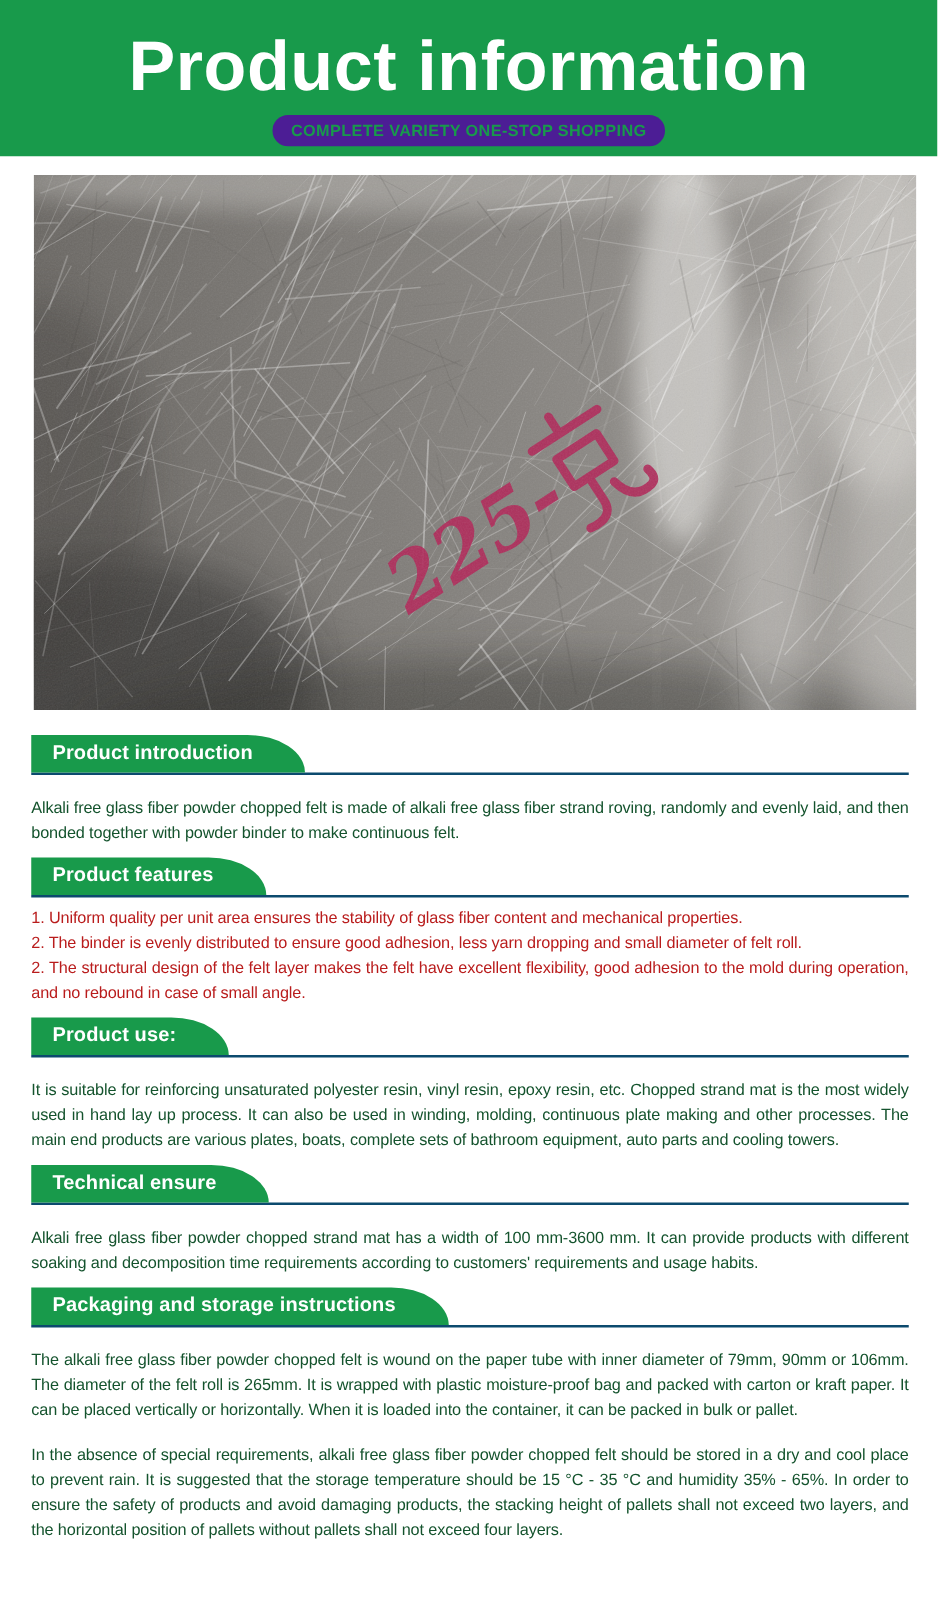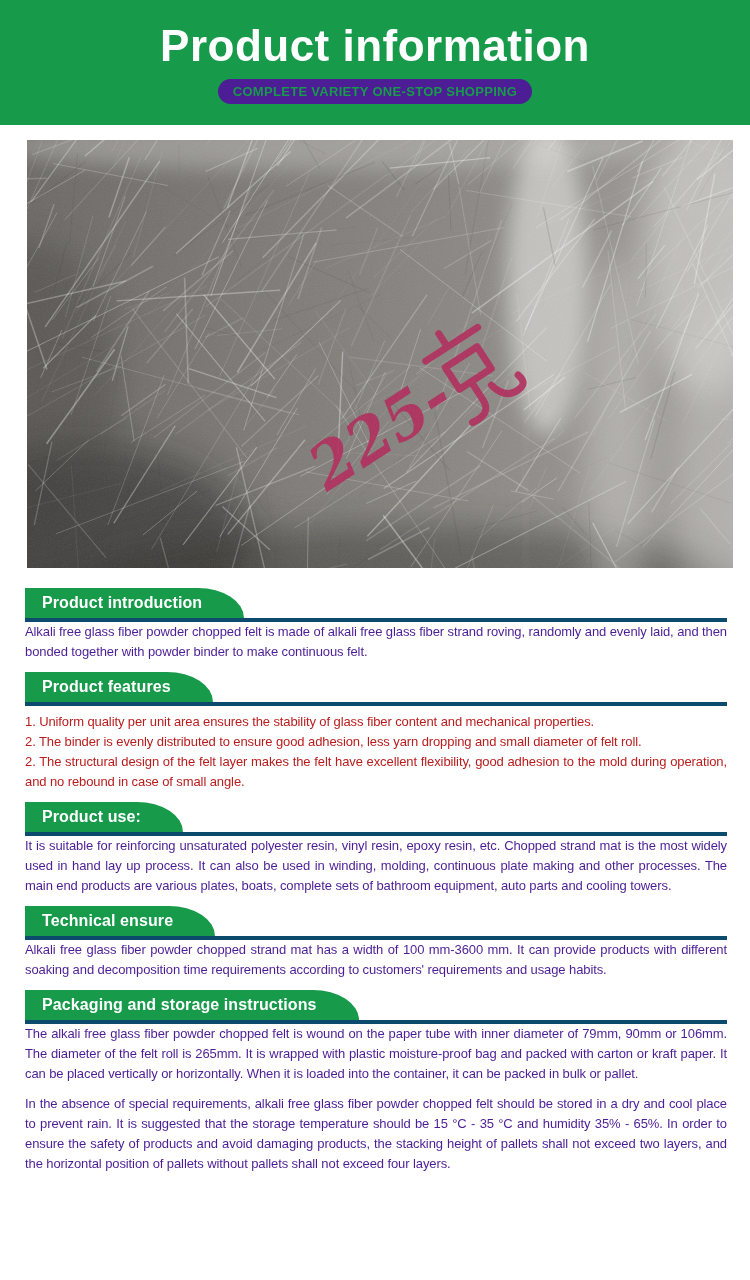"Product information" .banner-title { font-size: 44px -> 56px }
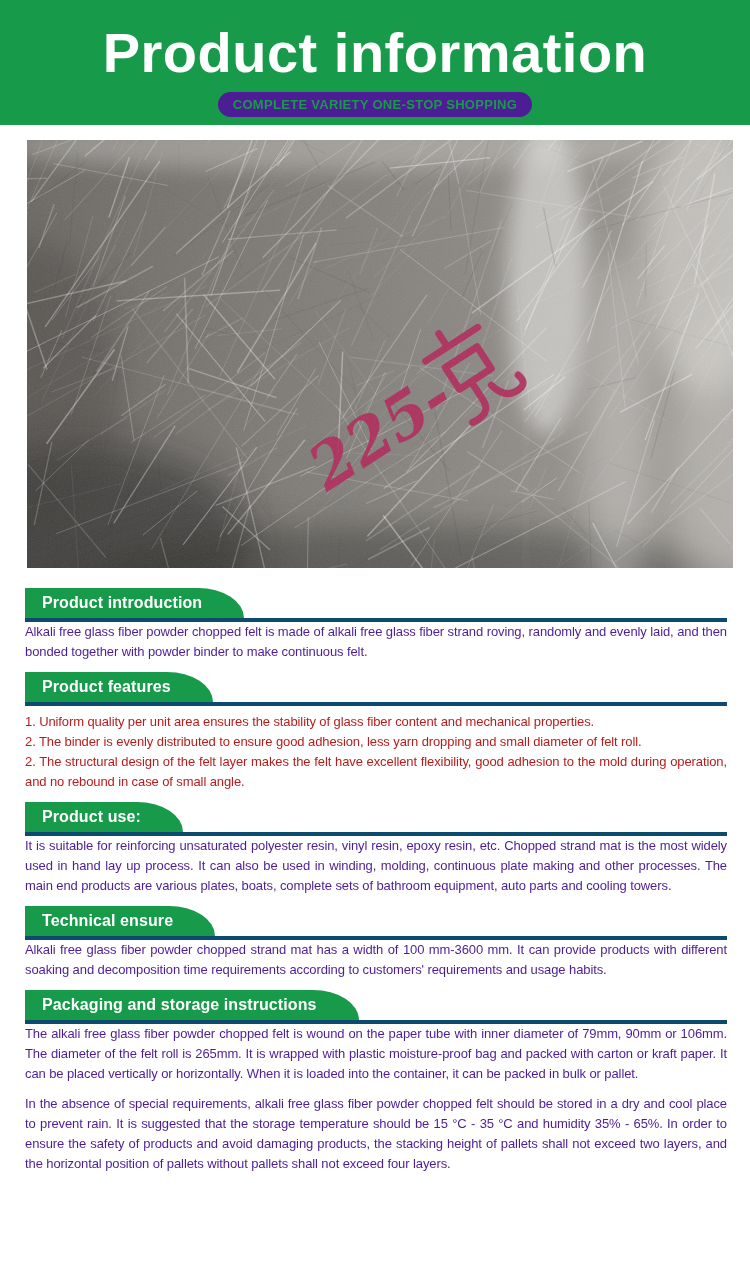"Product introduction" .sec-head { border-bottom: 4px solid #0c4a6e -> 2px solid #0c4a6e }
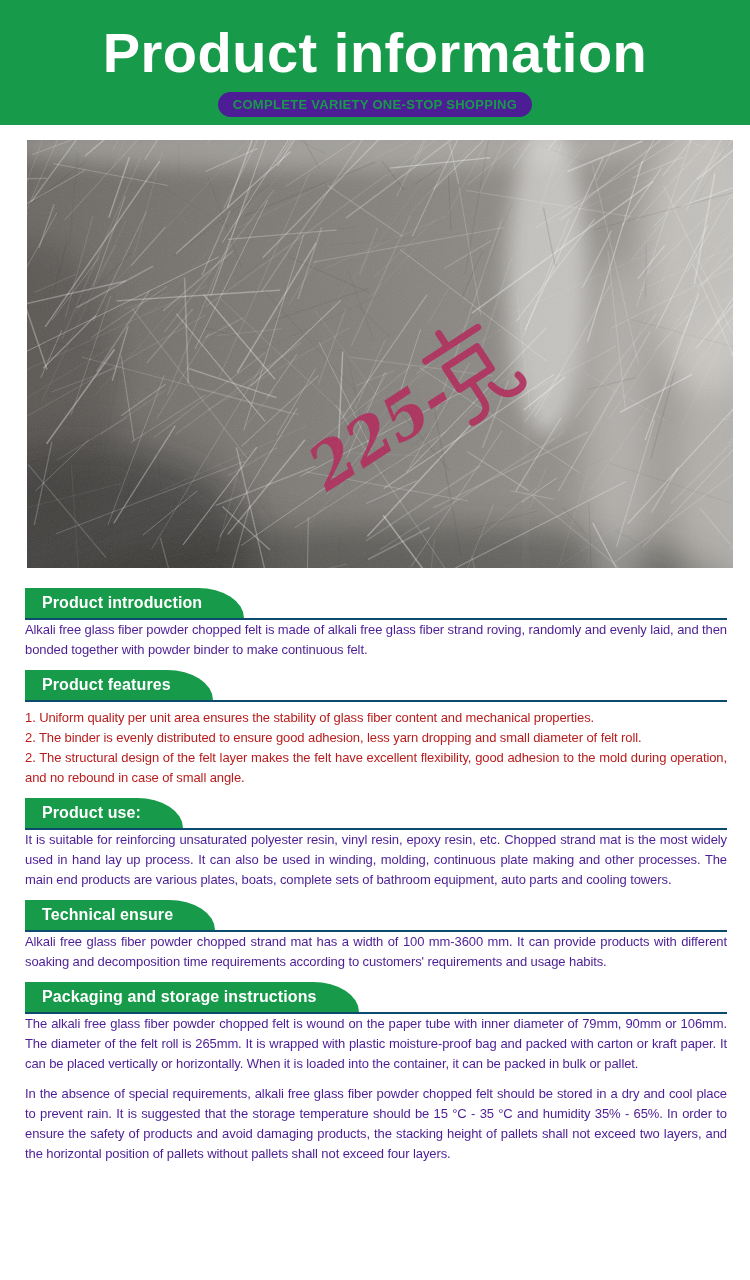"Alkali free glass fiber powder" .body-text { color: #4c1d95 -> #14532d; margin: 0 0 10px -> 16px 0 10px }
